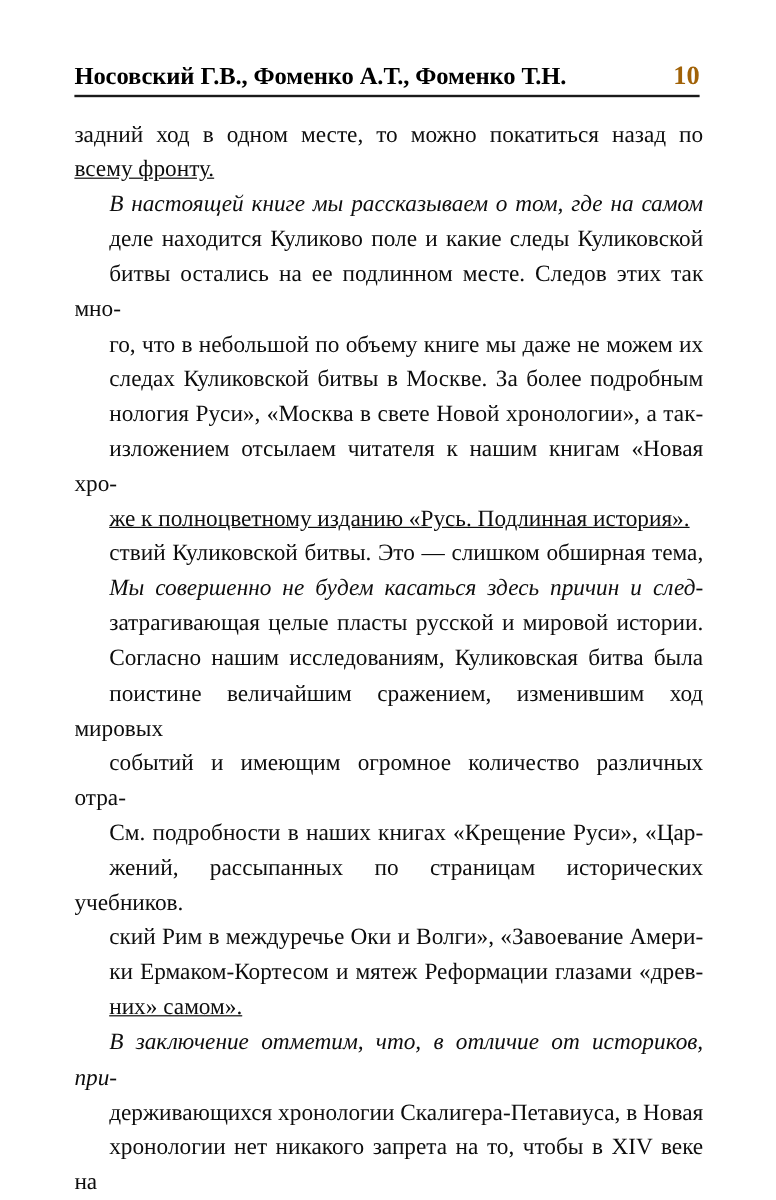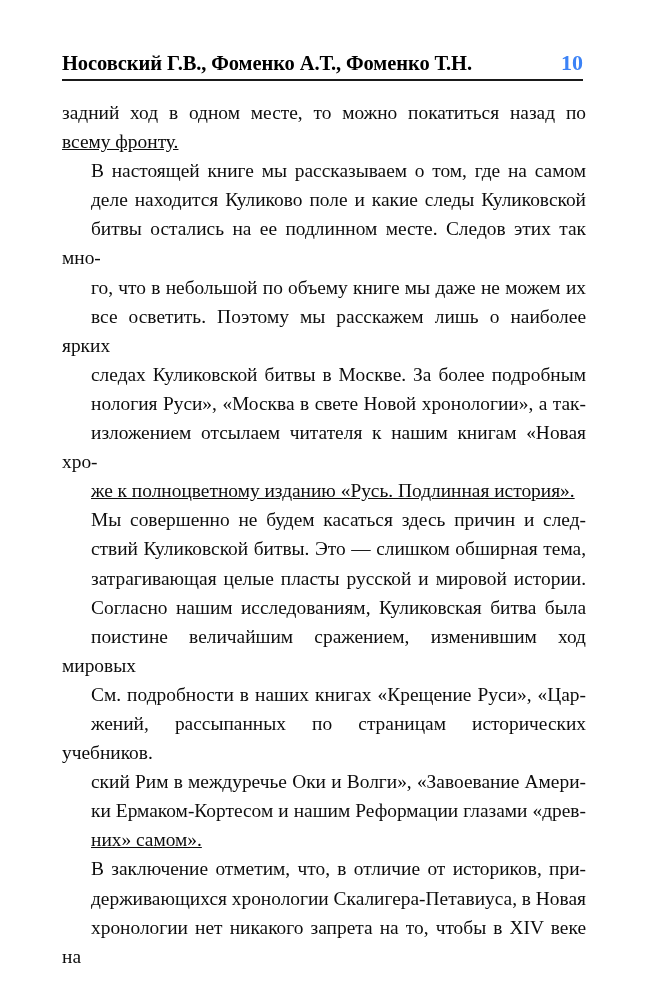"10" .running-head-page { color: #3b82f6 -> #a16207 }
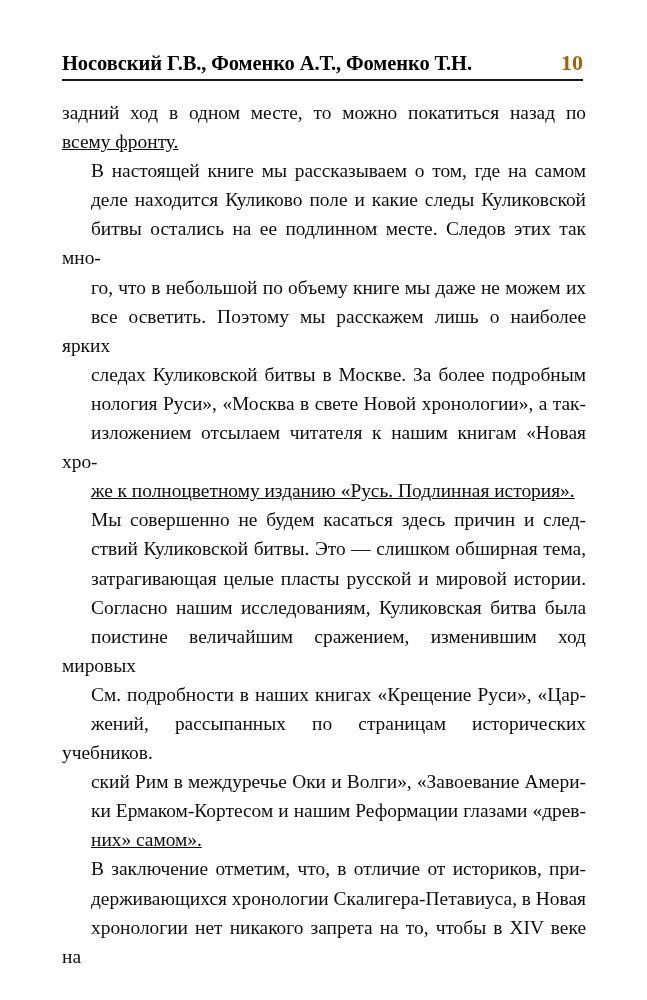"В настоящей книге мы рассказываем" .line.indent { font-style: none -> italic }
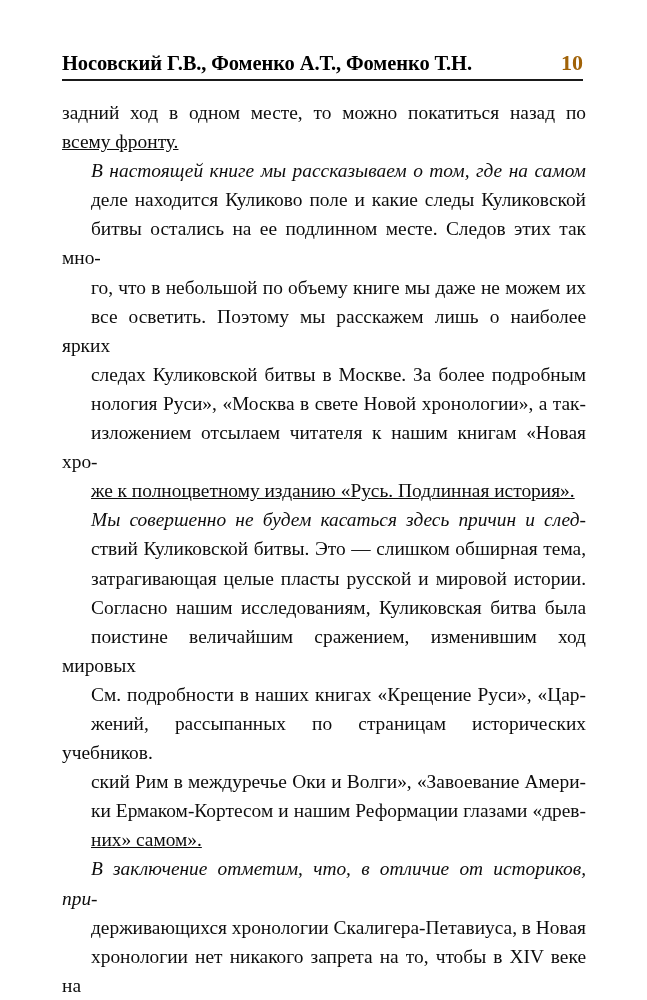"все осветить. Поэтому мы расскажем" span.line { html: <span>все осветить. Поэтому мы расскажем лишь о наиболее ярких</span> -> none }
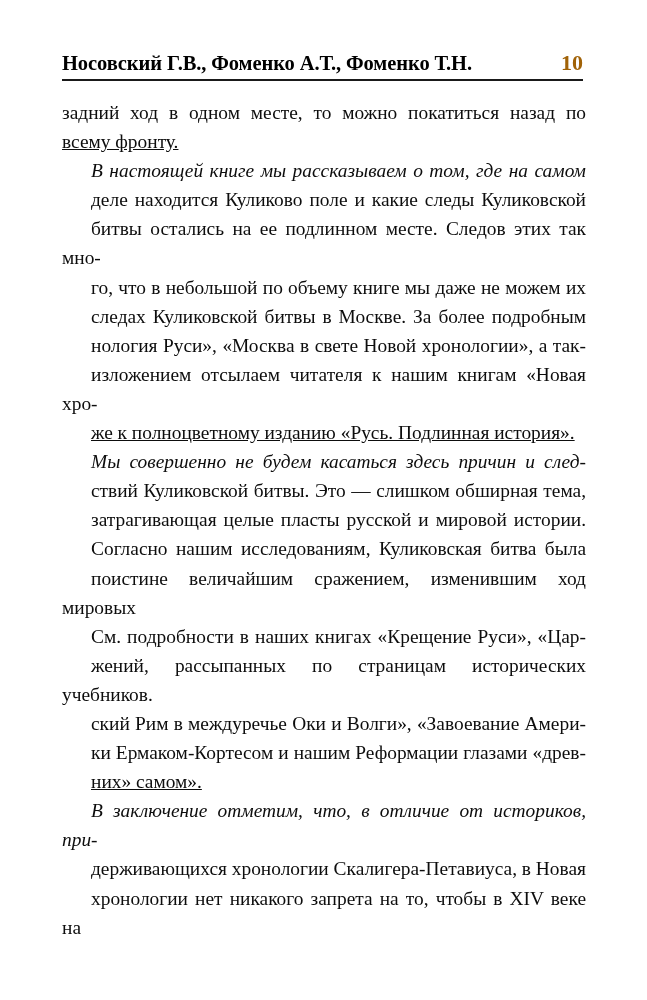"Мы совершенно не будем касаться" span.line { order: before "ствий Куликовской битвы. Это —" -> after "ствий Куликовской битвы. Это —" }
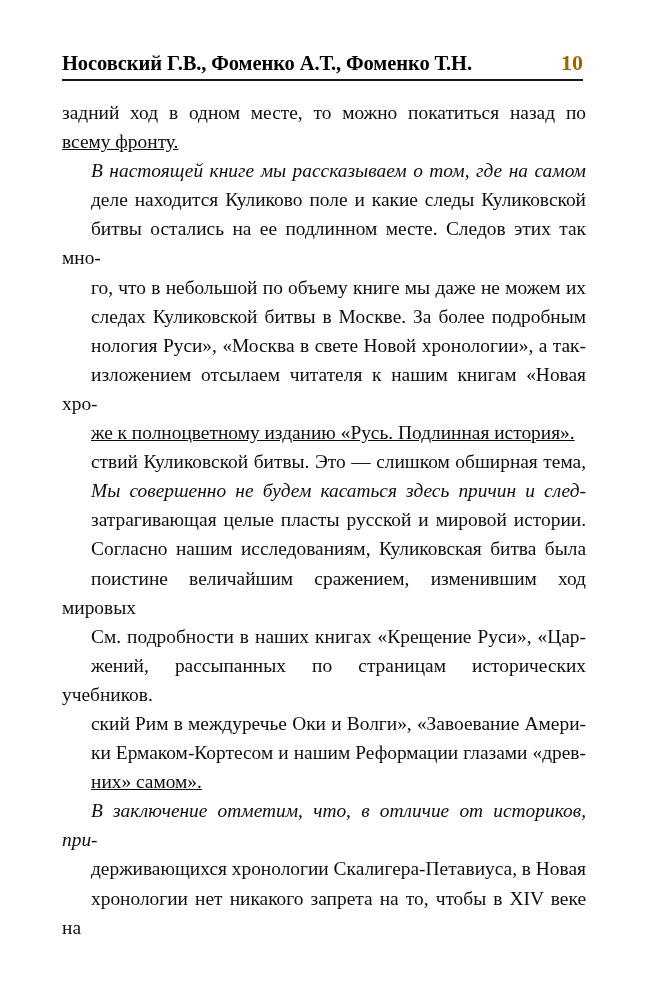"событий и имеющим огромное количество" span.line { html: none -> <span>событий и имеющим огромное количество различных отра-</span> }
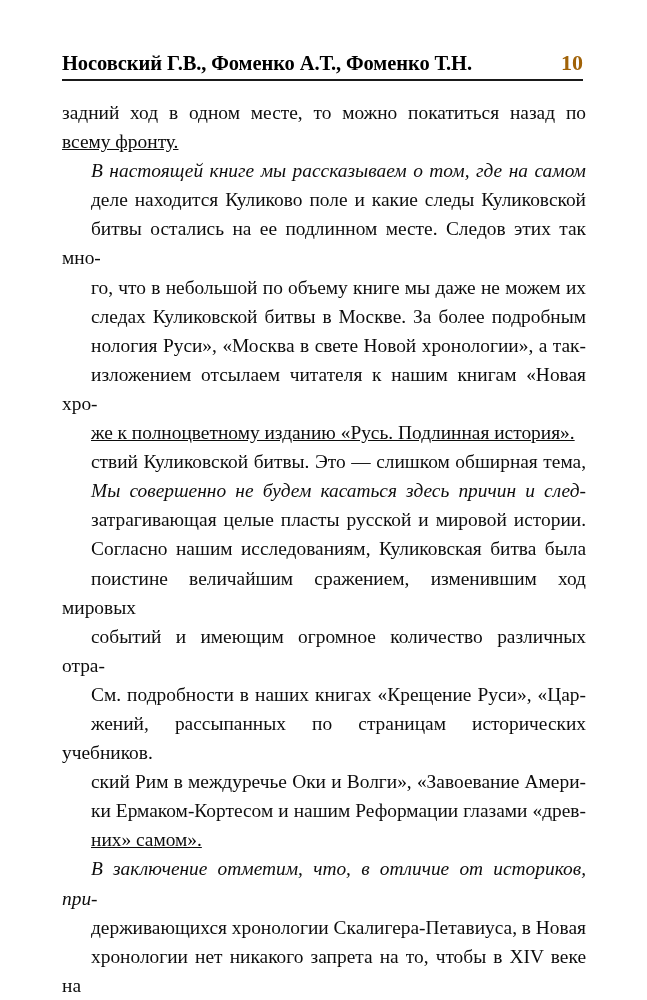"ки Ермаком-Кортесом и нашим Реформации" span.line { text: нашим -> мятеж }
